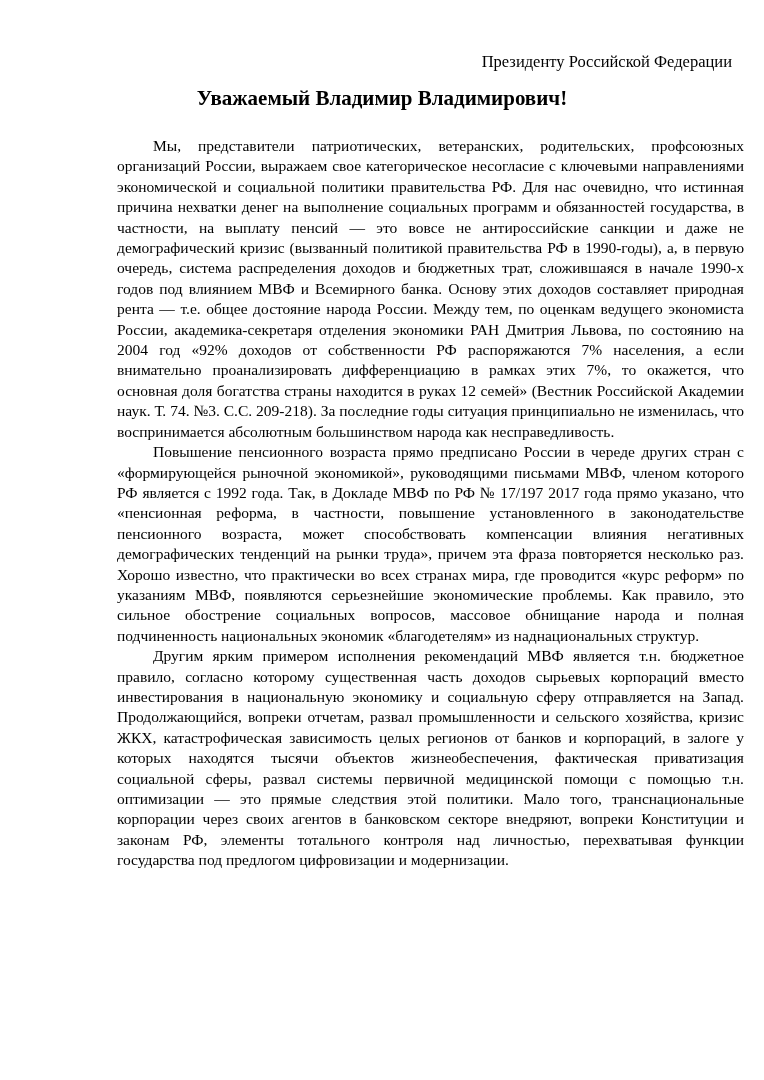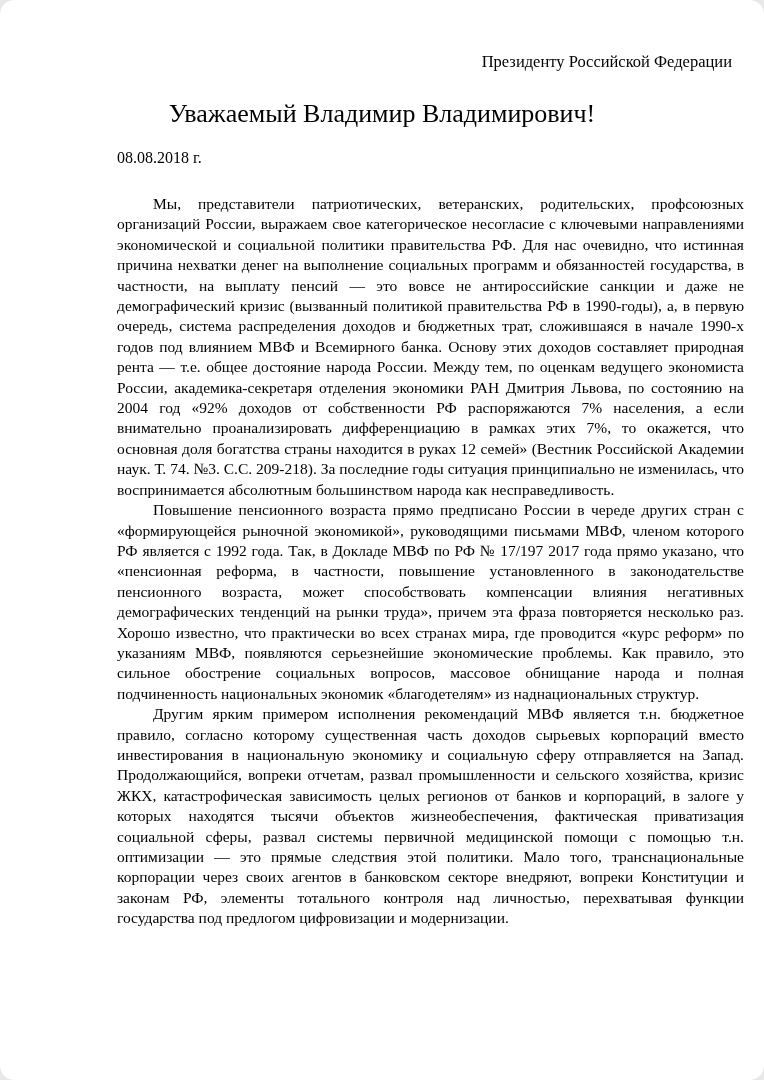"Президенту Российской Федерации" * { border-radius: 14px -> none }
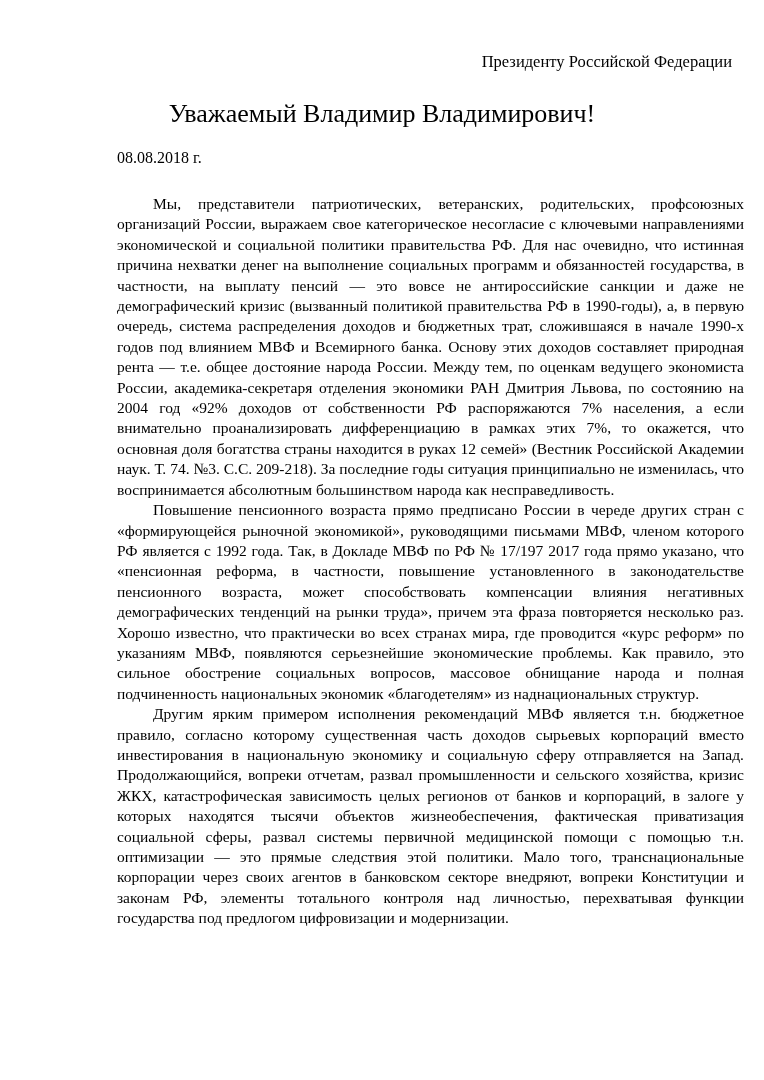"Уважаемый Владимир Владимирович!" .salutation { font-size: 26px -> 21px; font-weight: normal -> bold; margin-top: 29px -> 13px }
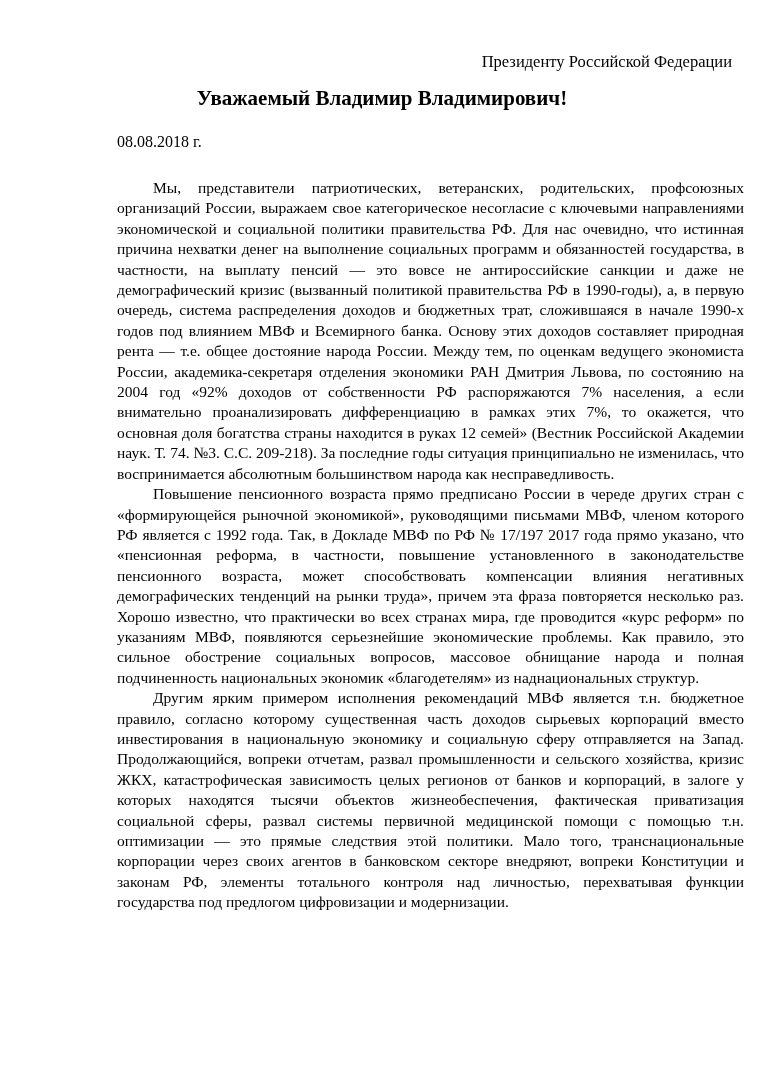"08.08.2018 г." div.date-line { html: <div>08.08.2018 г.</div> -> none }
